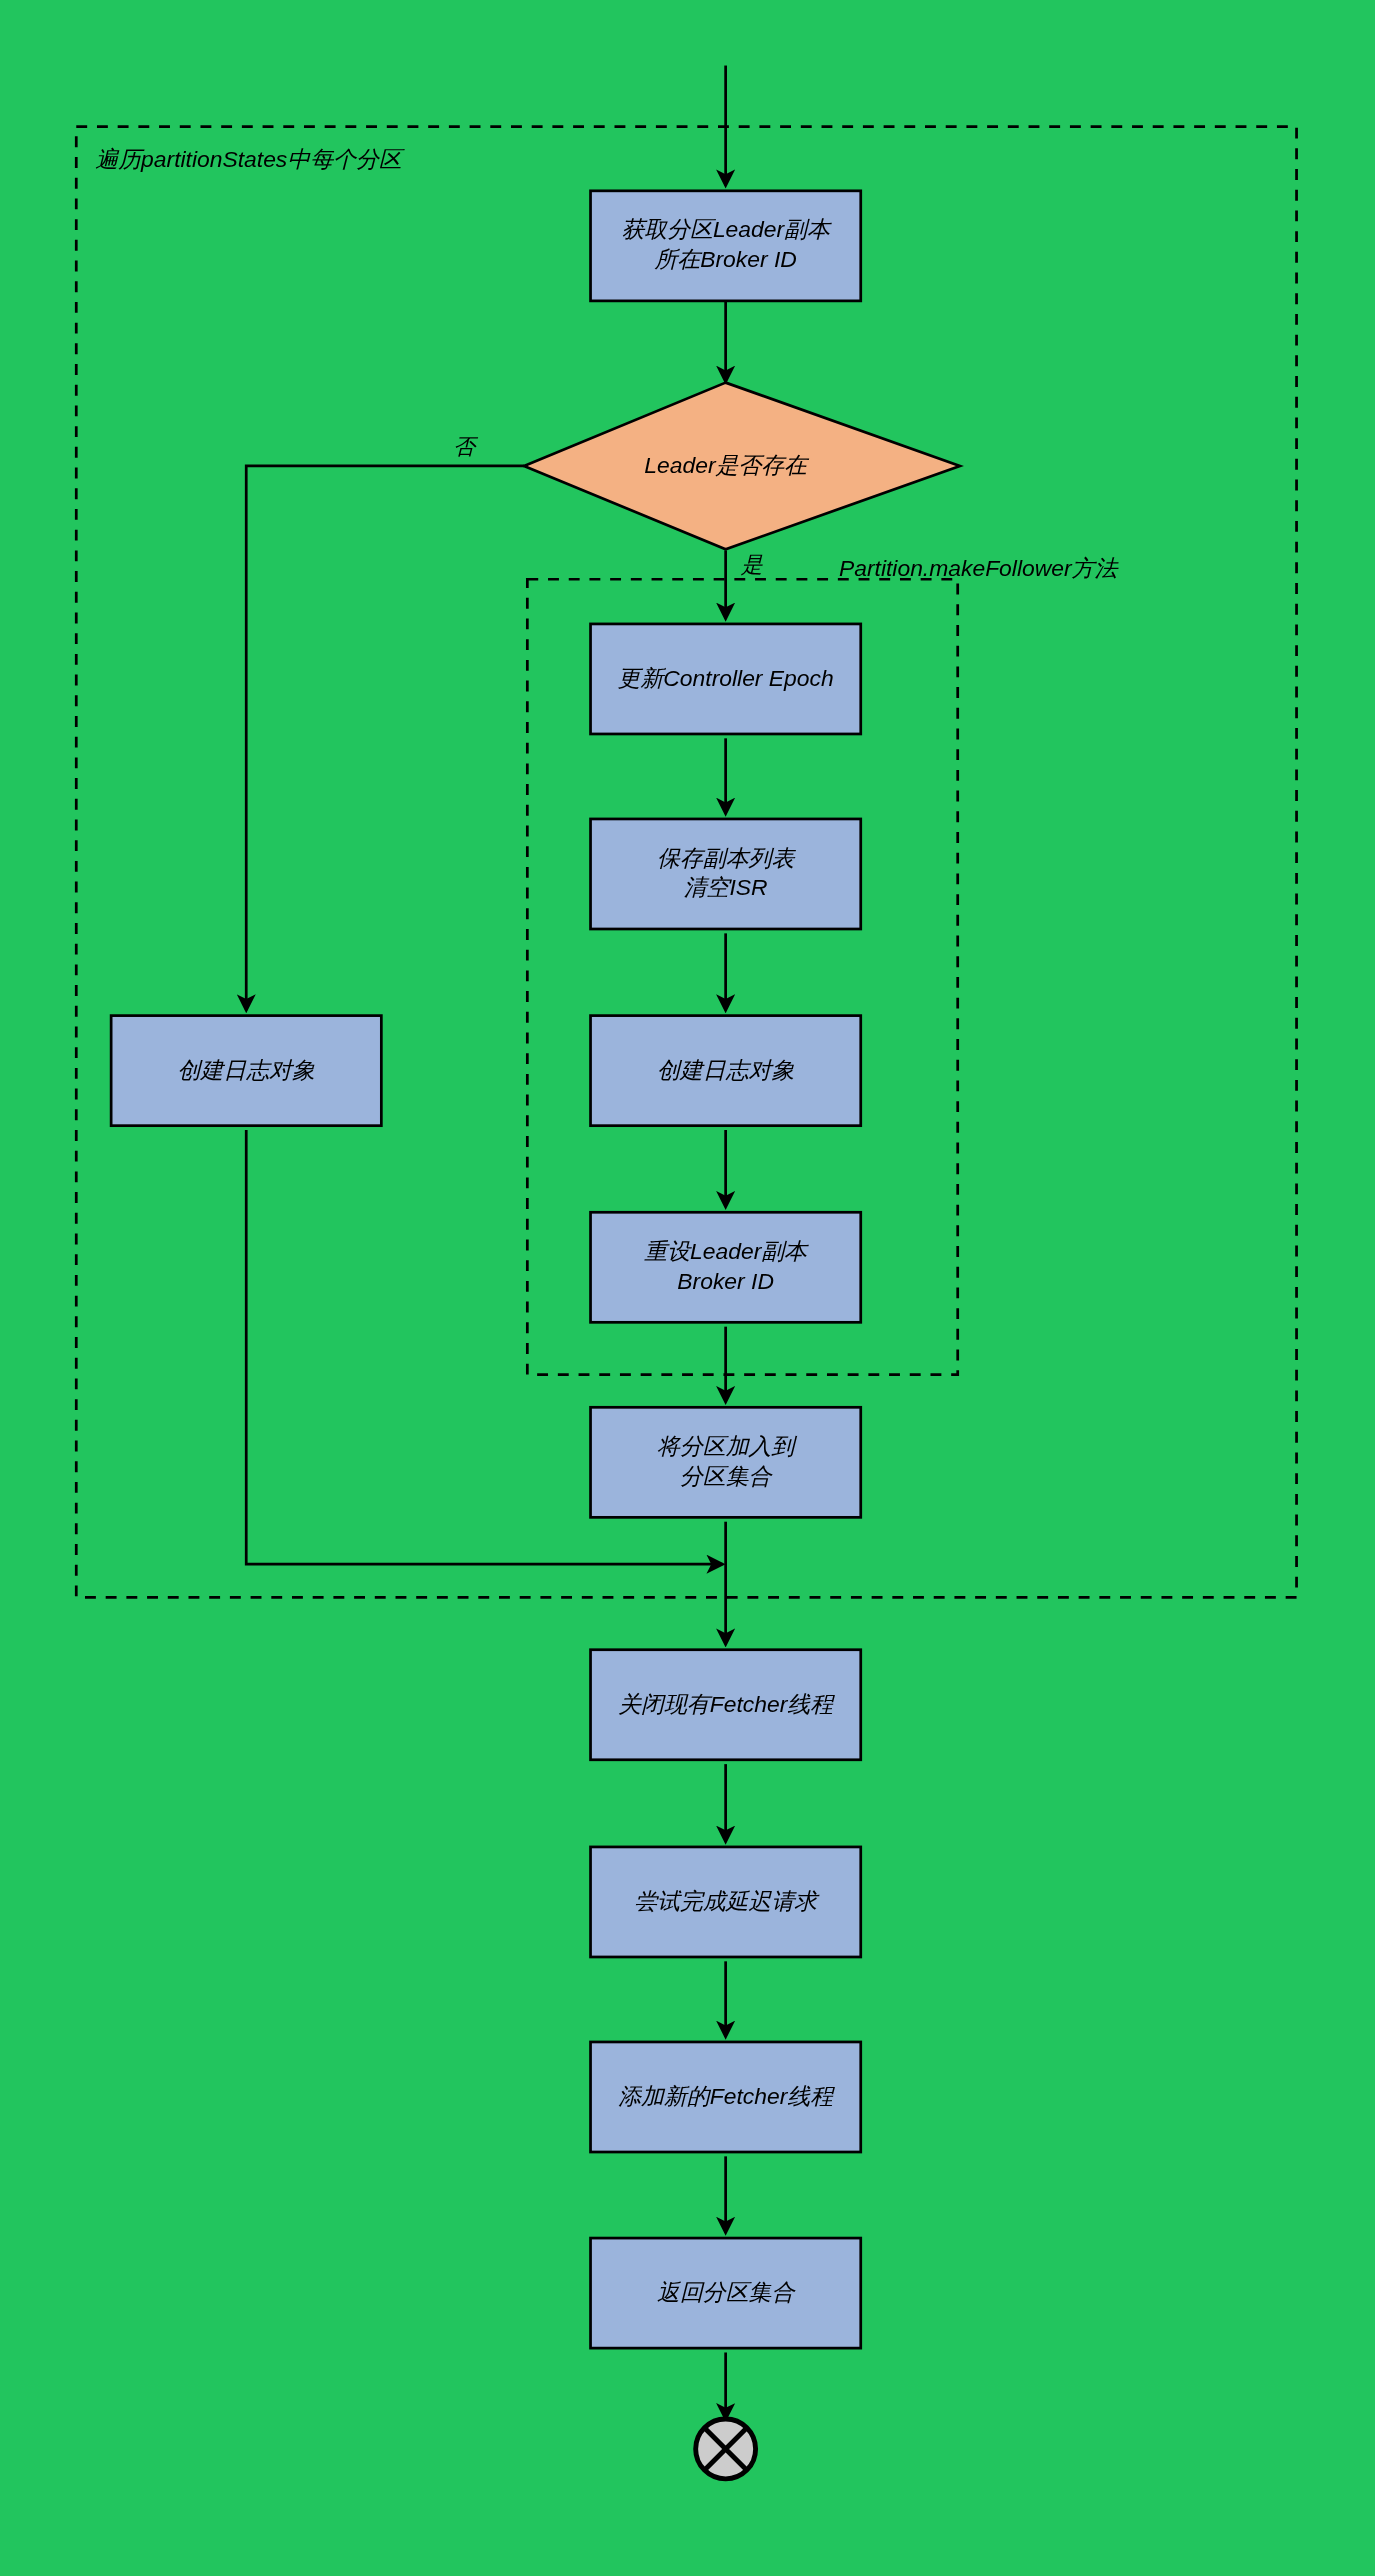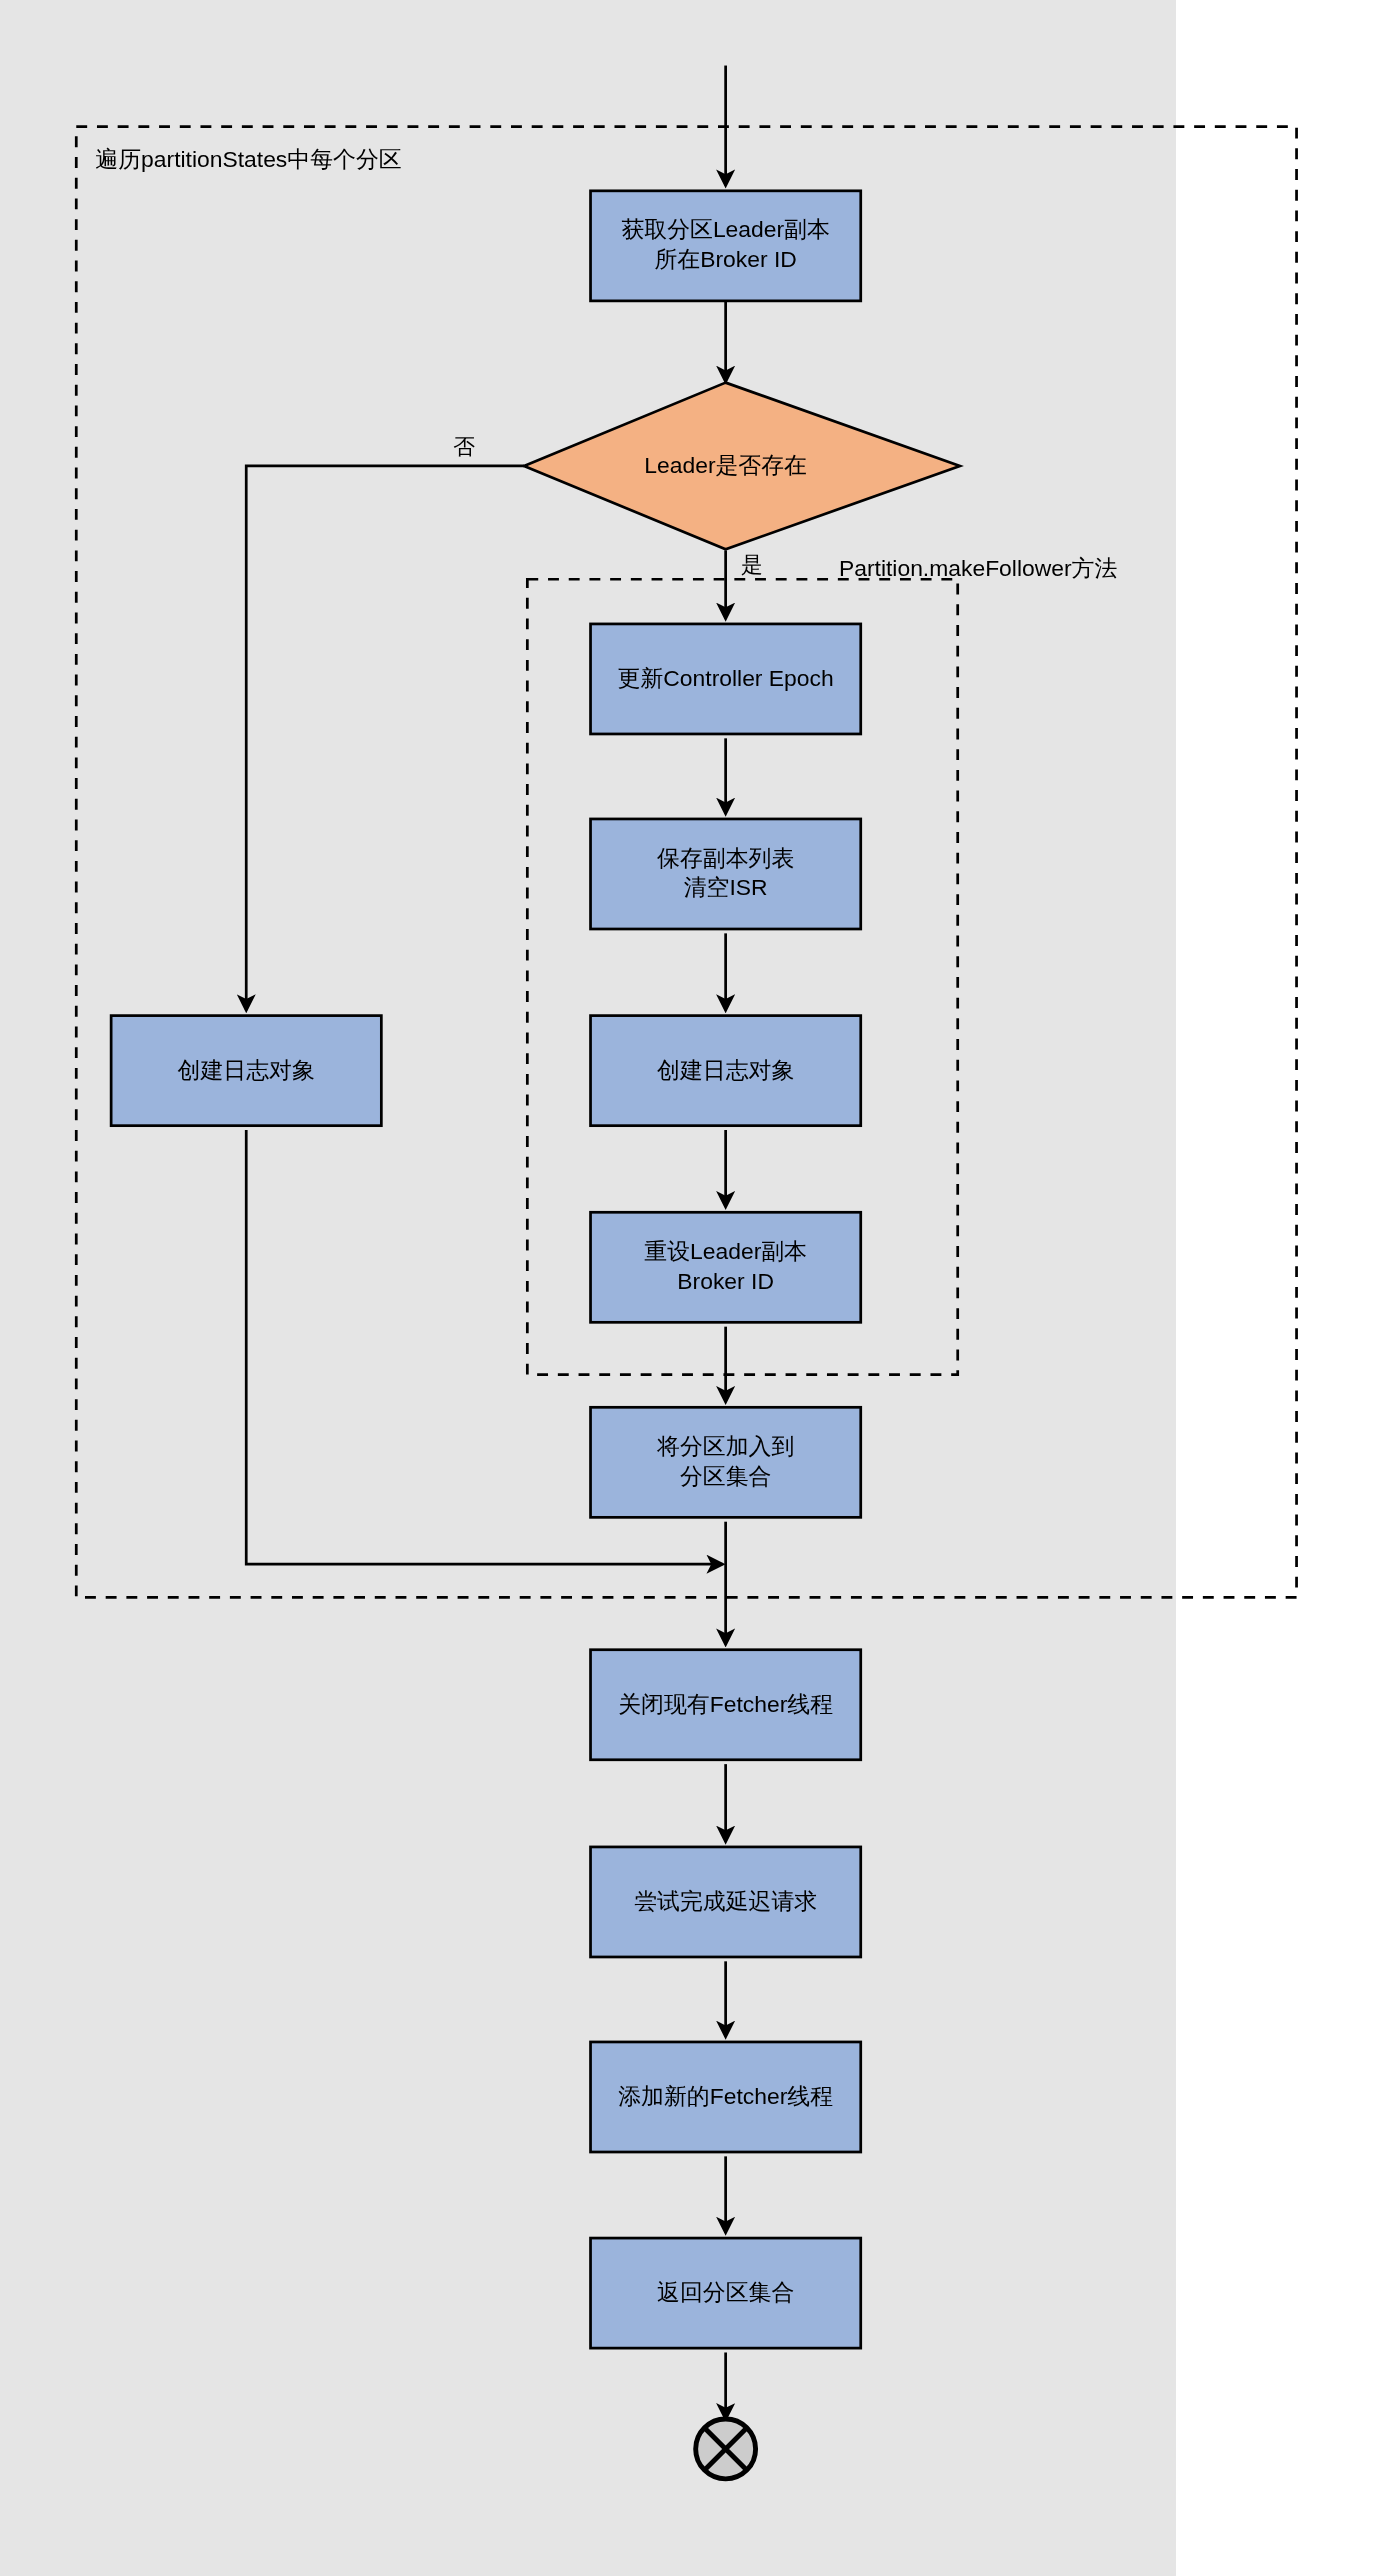"遍历partitionStates中每个分区" #flow-root { background: #e5e5e5 -> #22c55e; font-style: none -> italic; width: 1176px -> 1375px }
